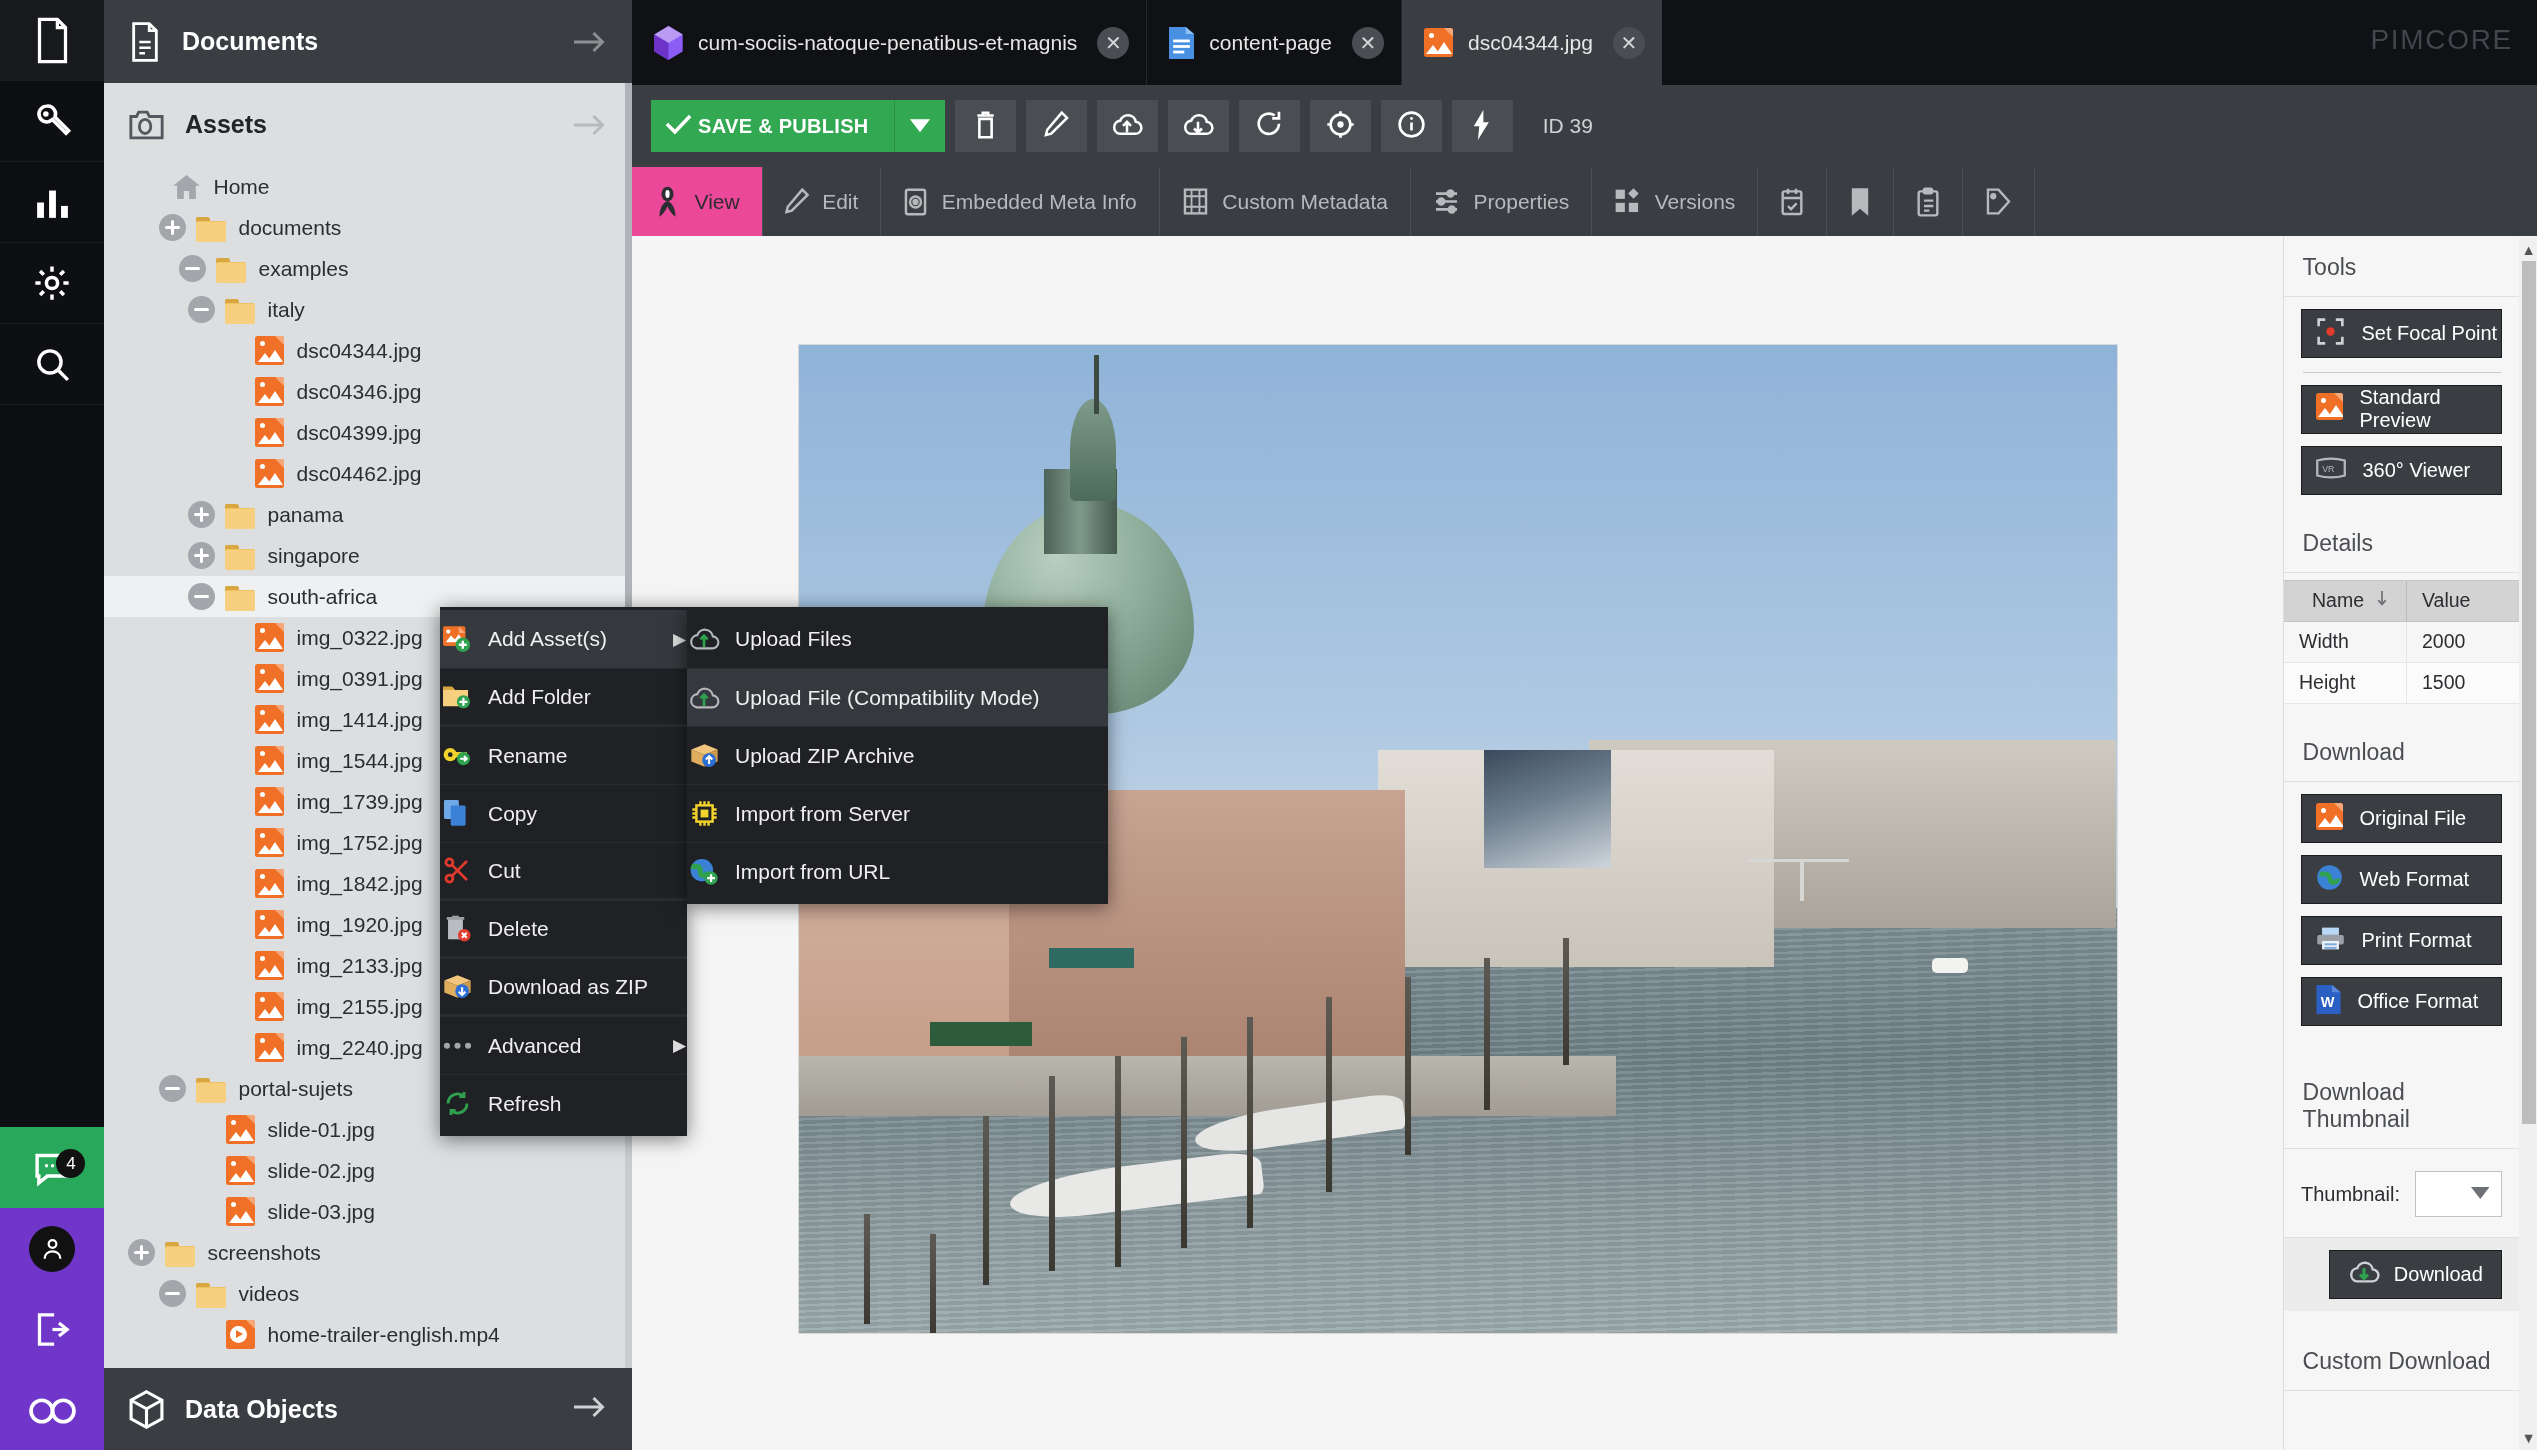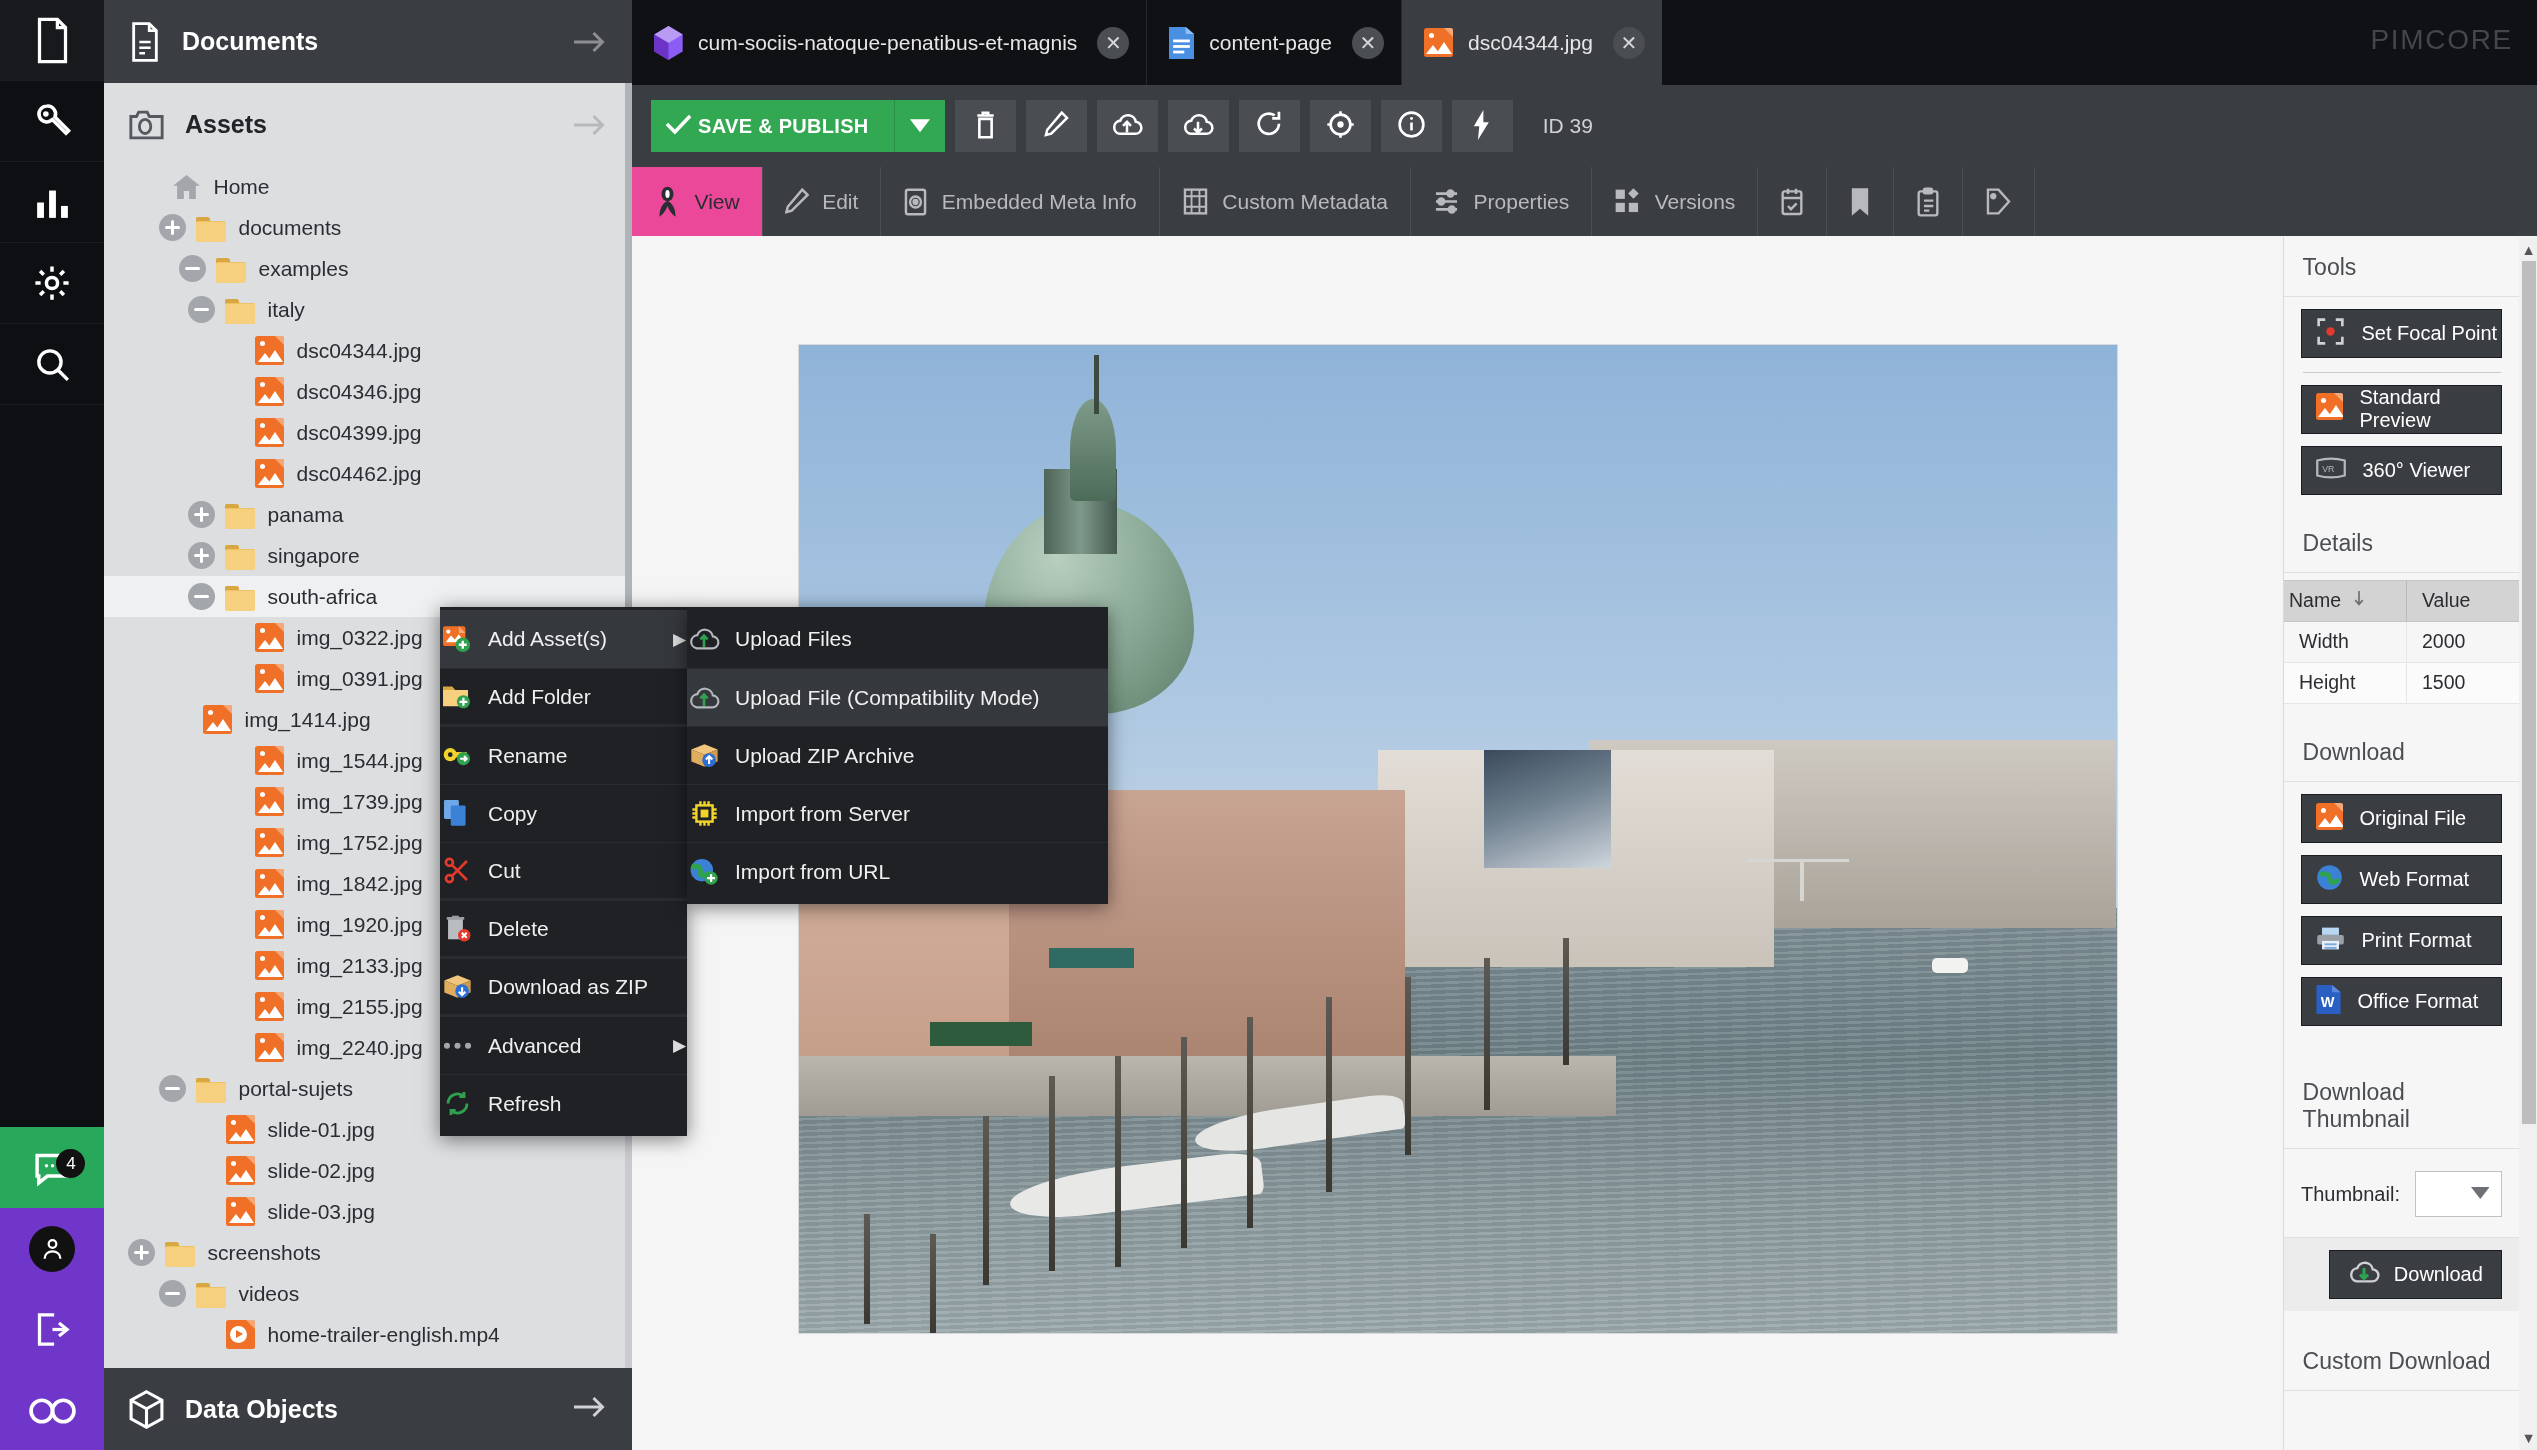"Name" .det-head .c1 { padding-left: 5px -> 28px }
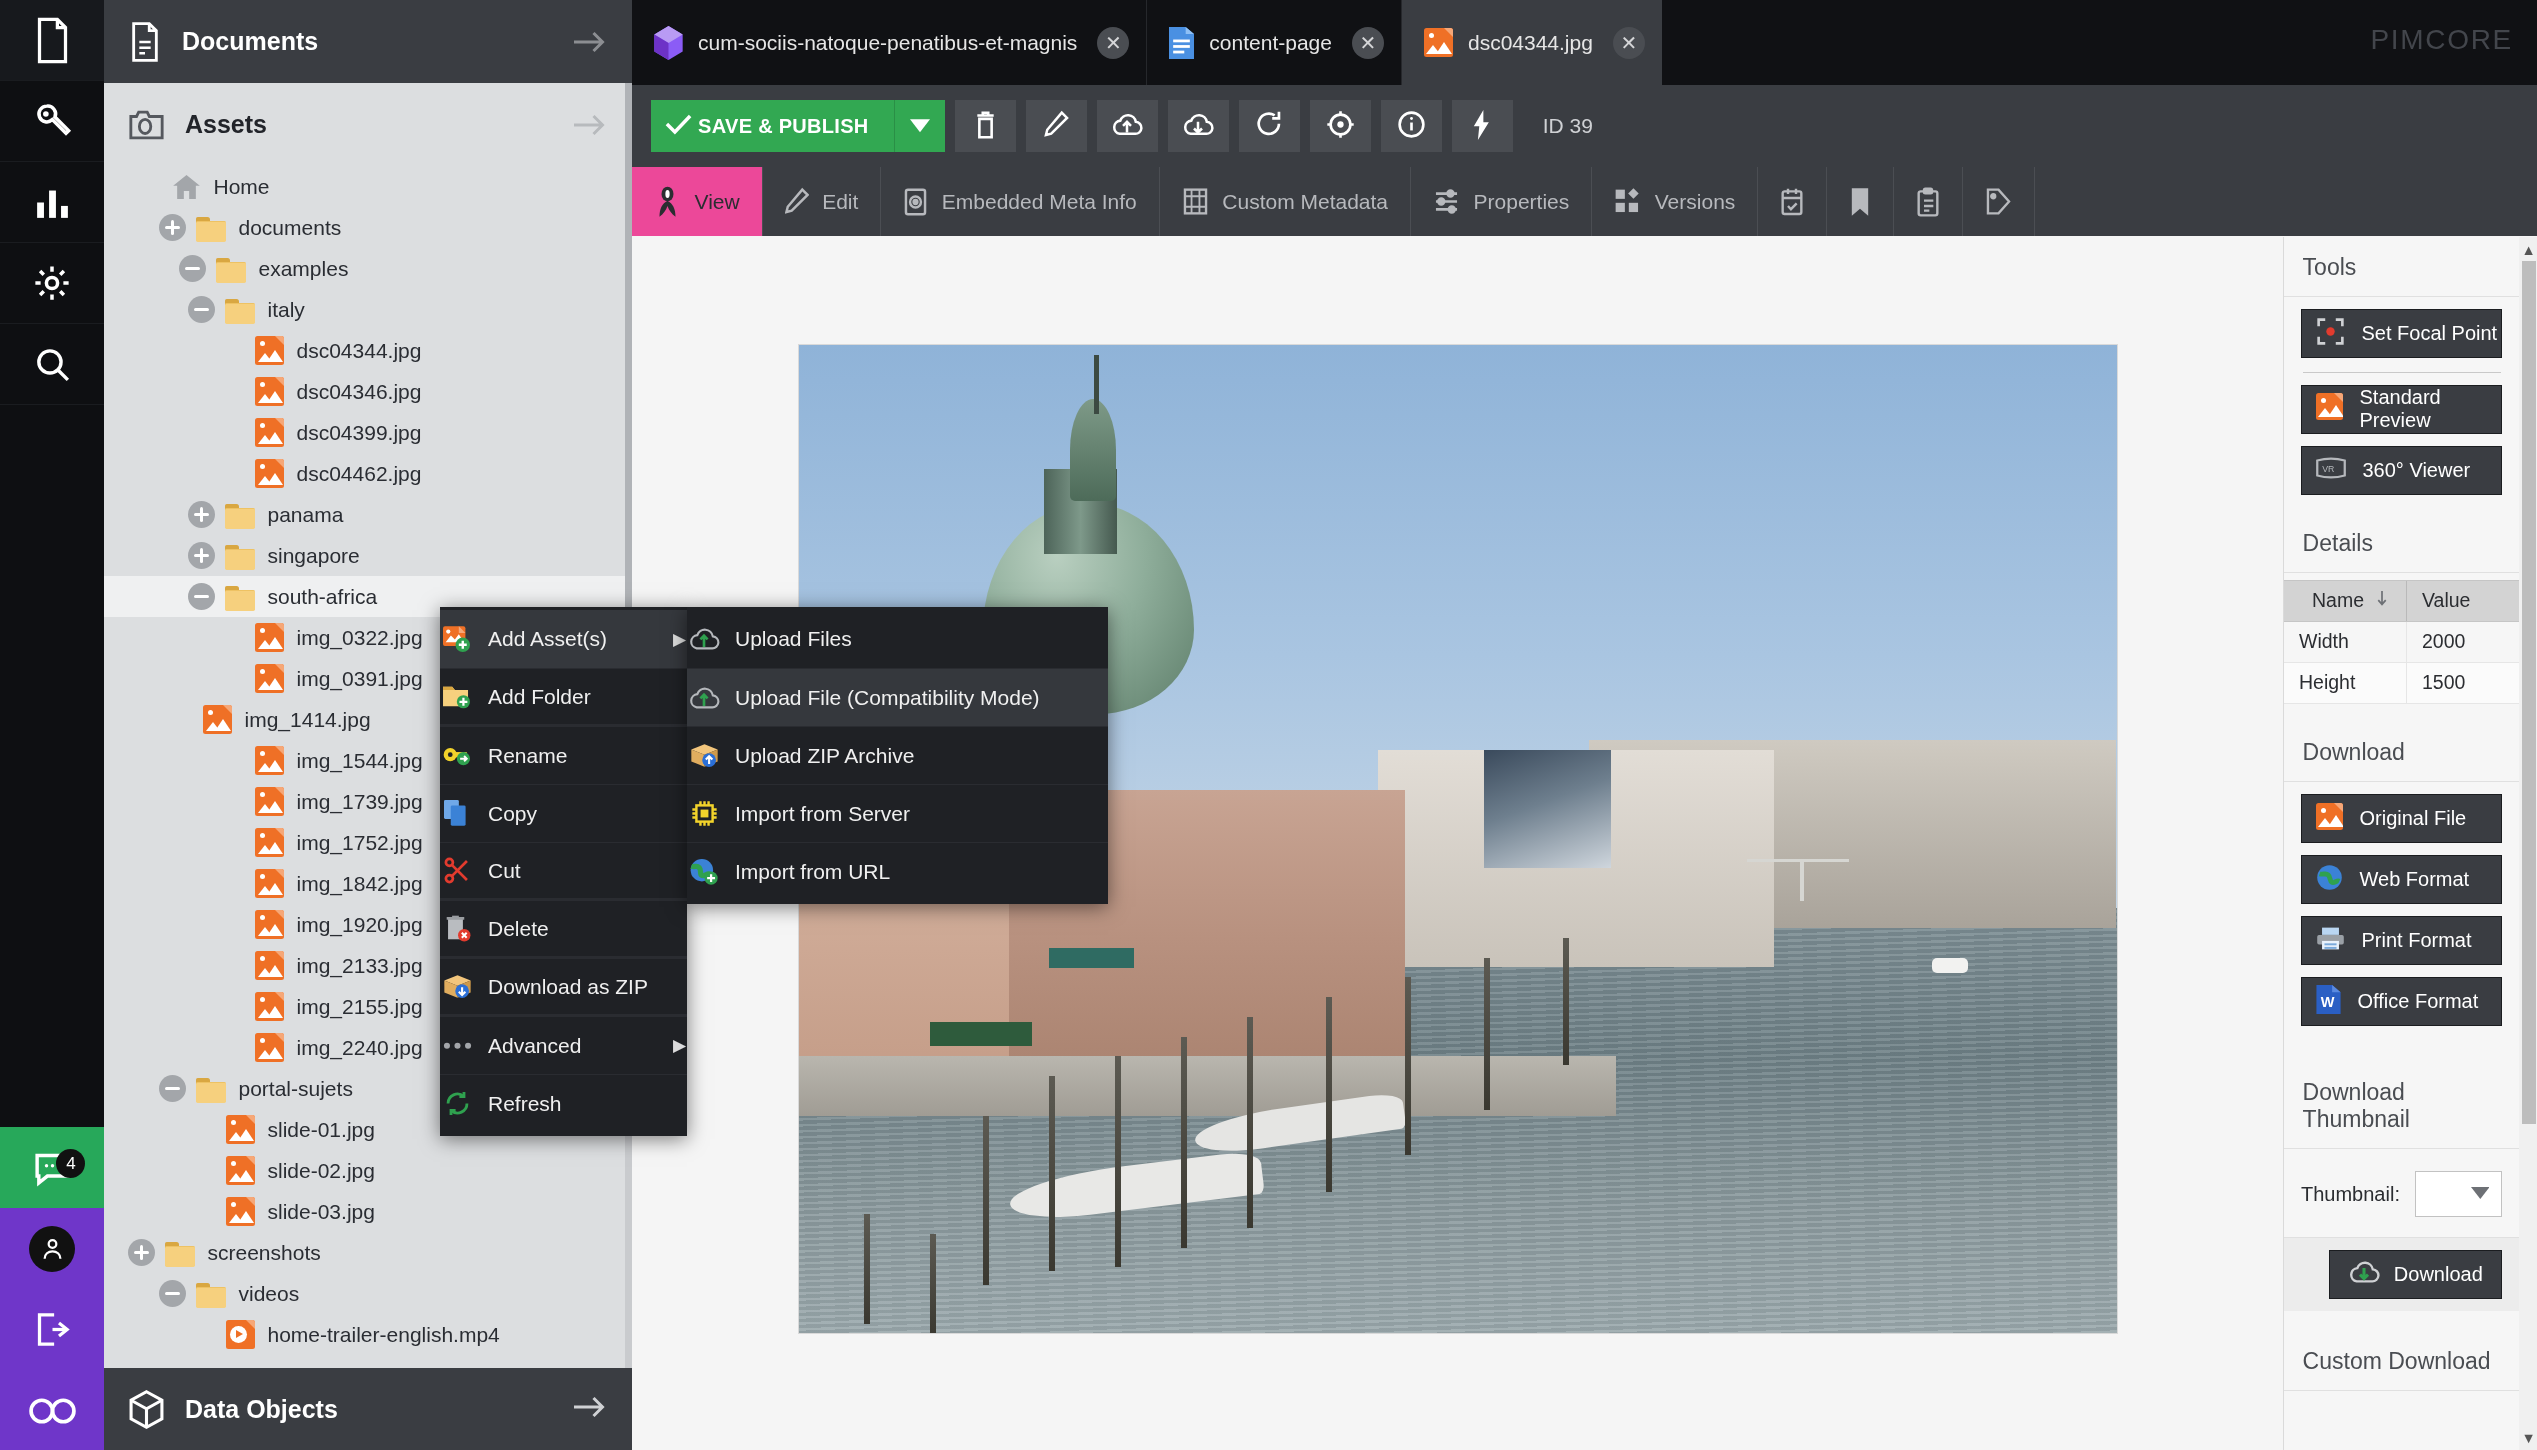"img_1414.jpg" div.tnode { padding-left: 60px -> 112px }
